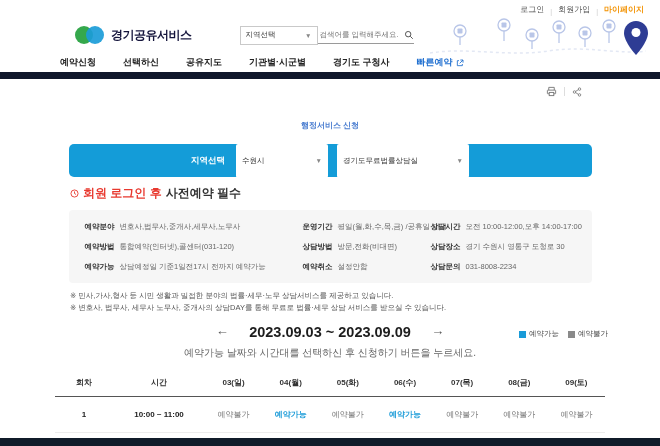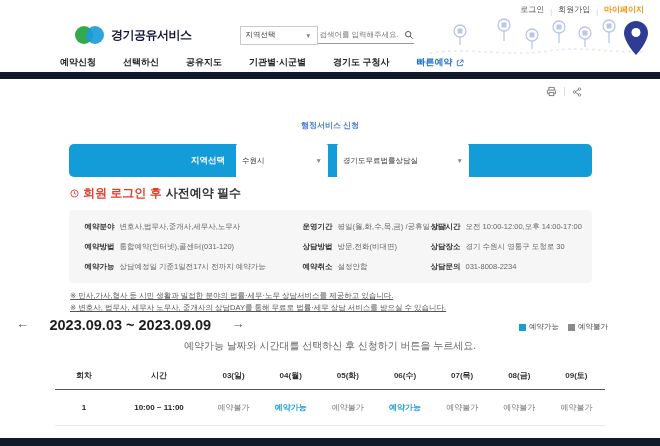"※ 민사,가사,형사 등 시민 생활과" .notes { text-decoration: underline -> none }
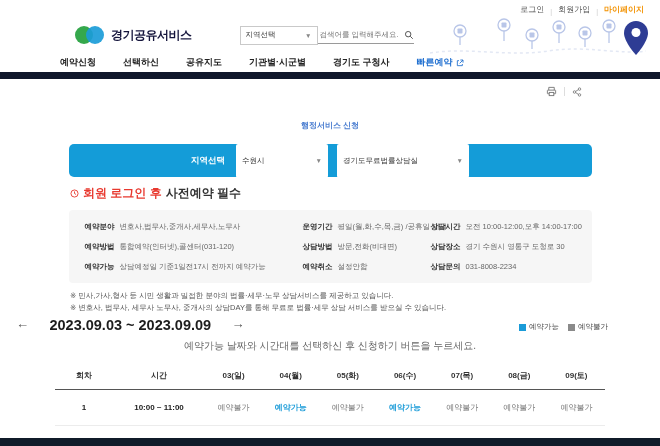"← 2023.09.03 ~ 2023.09.09 →" .date-nav { margin-top: 3px -> 10px; text-align: left -> center }
